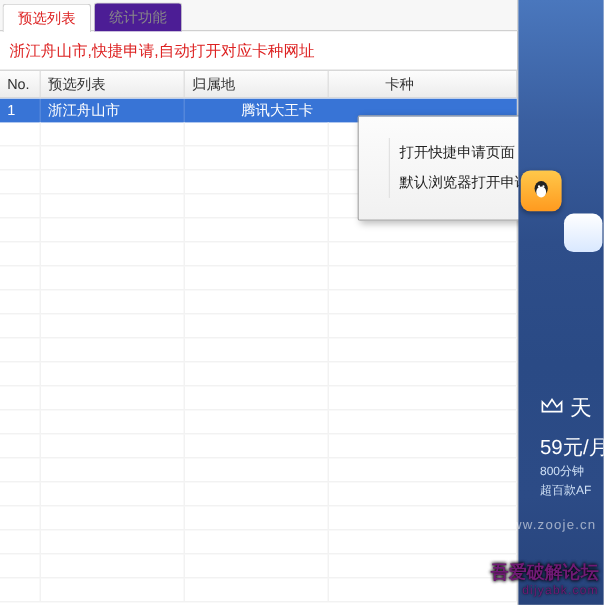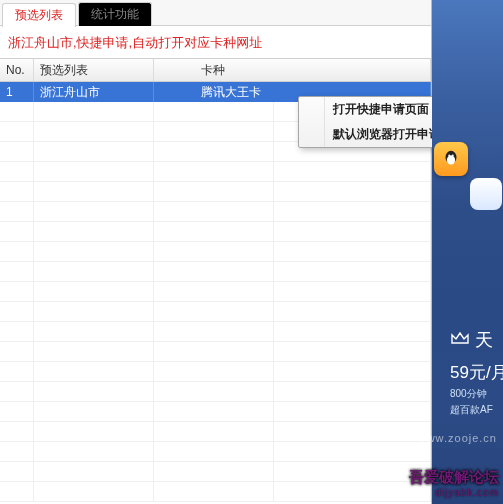"统计功能" .tab { background: #000000 -> #4c1d95 }
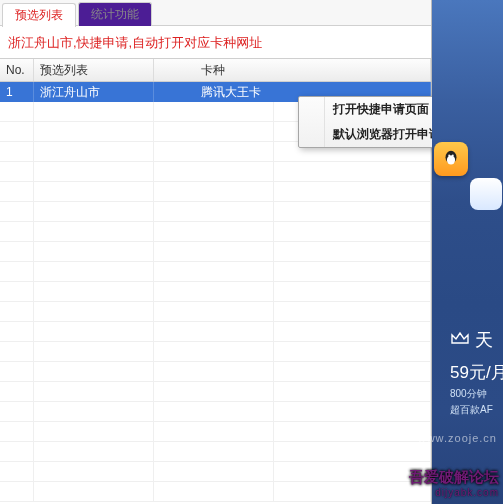"归属地" div.th { html: none -> <div>归属地</div> }
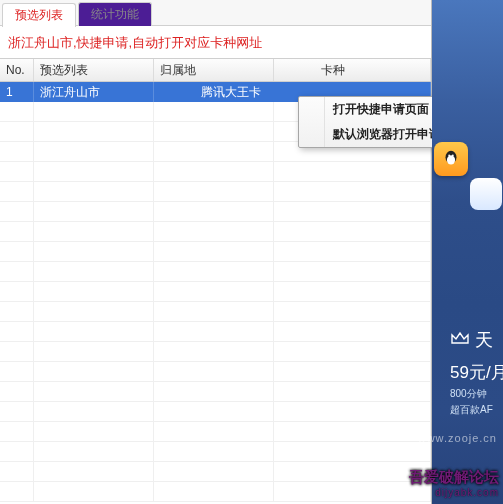"打开快捷申请页面" .context-menu { font-weight: bold -> none; padding: 0 3px -> 18px 3px }
